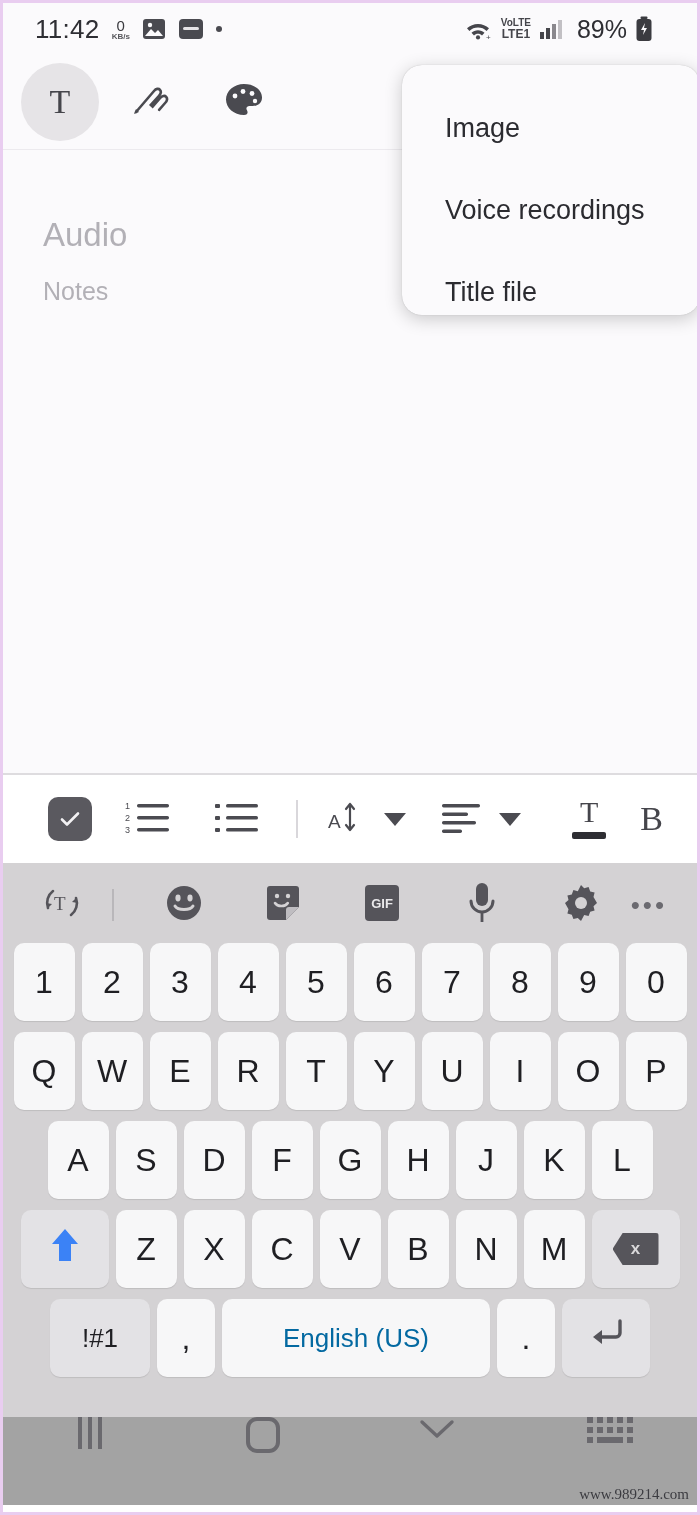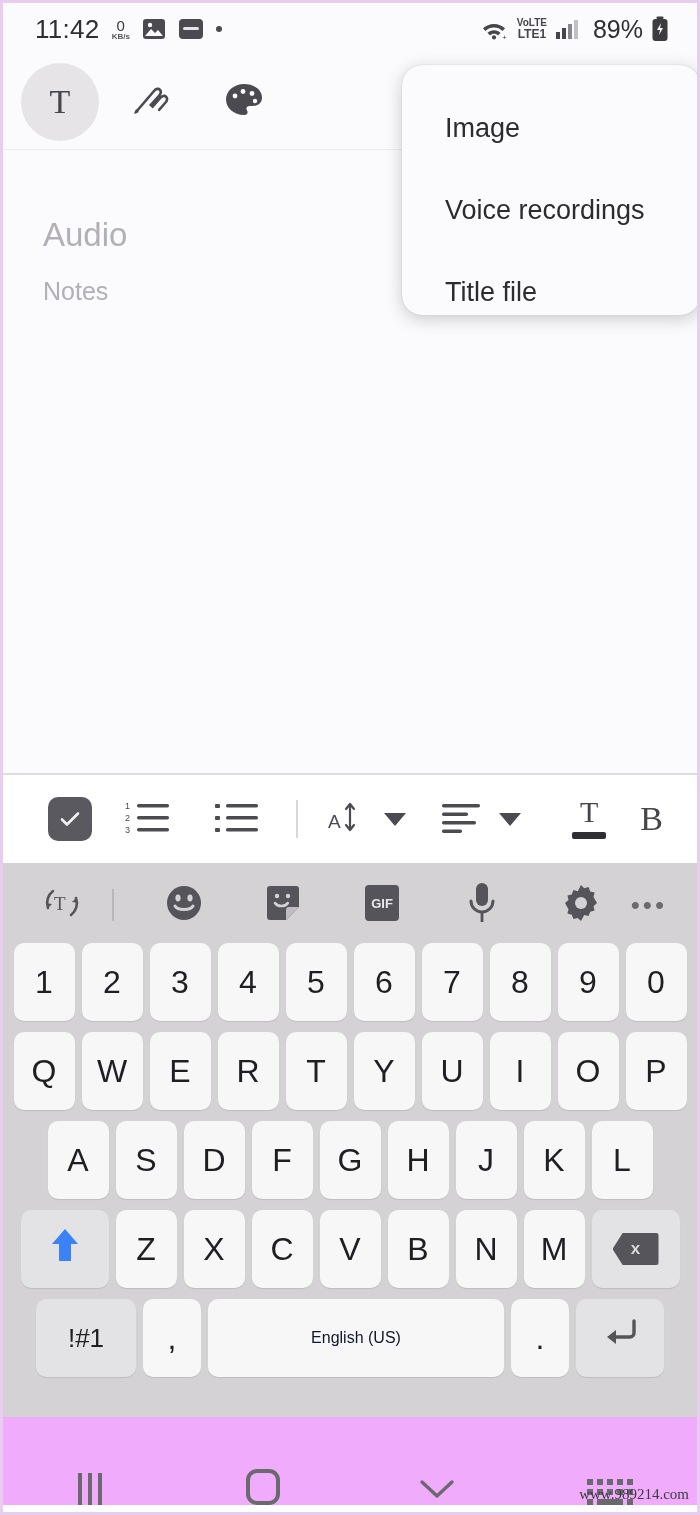"11:42" .statusbar { padding: 0 28px 0 32px -> 0 44px 0 32px }
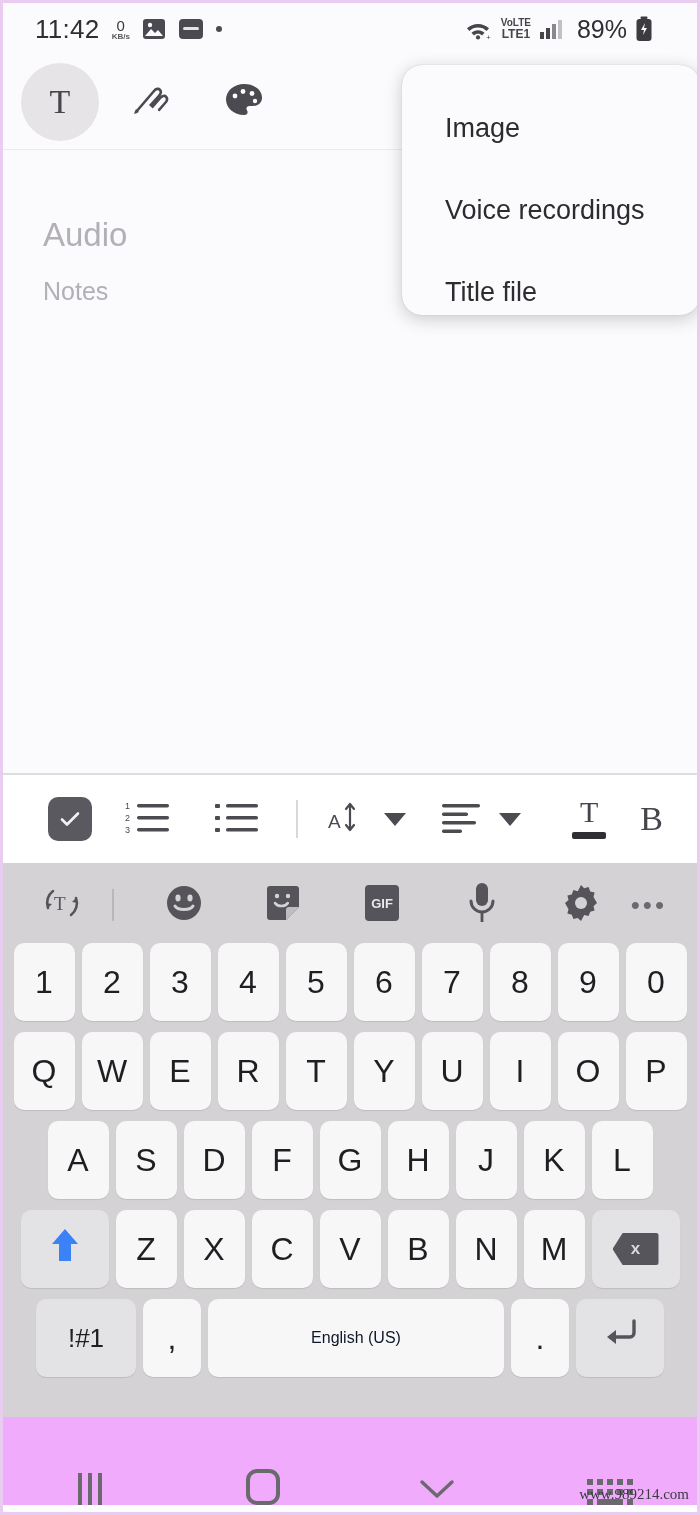"English (US)" .key.space { color: #0f172a -> #0369a1; font-size: 16px -> 26px; width: 296px -> 268px }
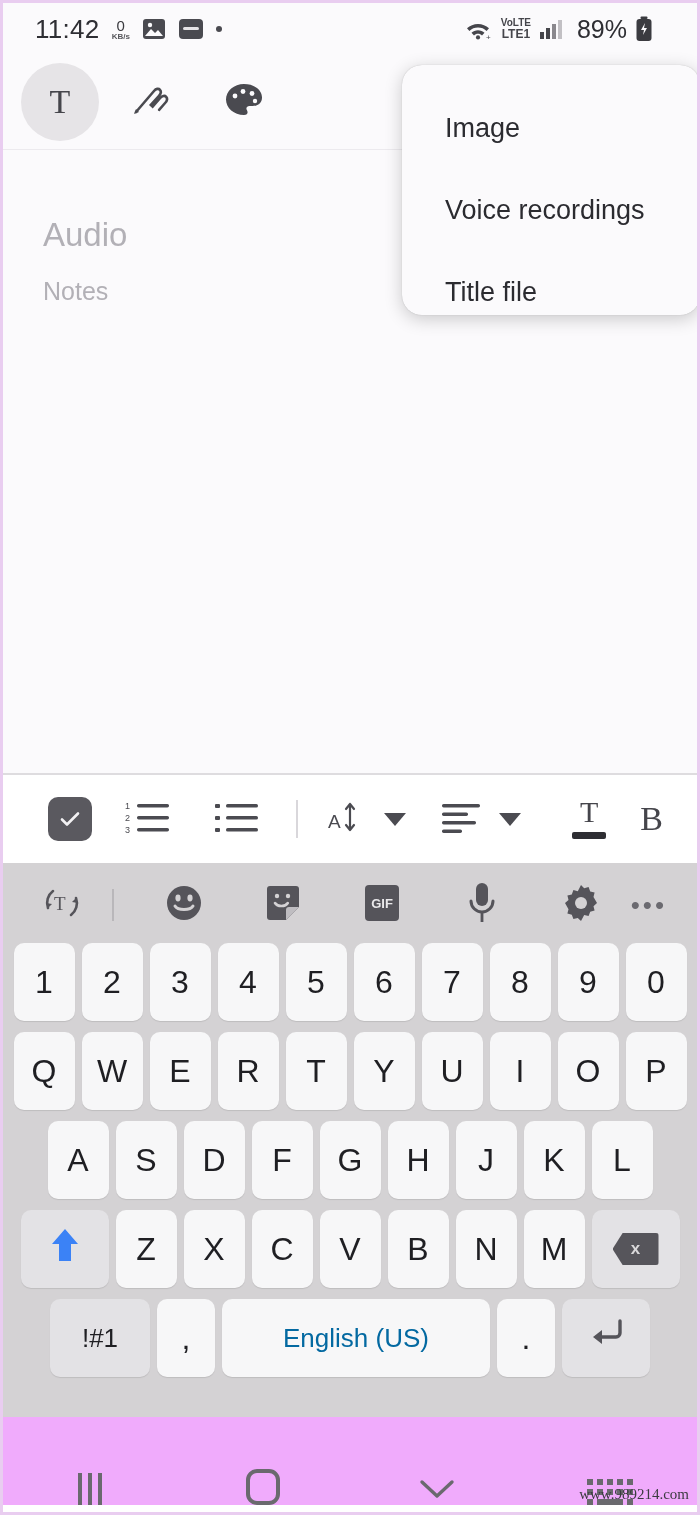"www.989214.com" .navbar { align-items: flex-end -> flex-start; background: #f0abfc -> #a3a3a3 }
